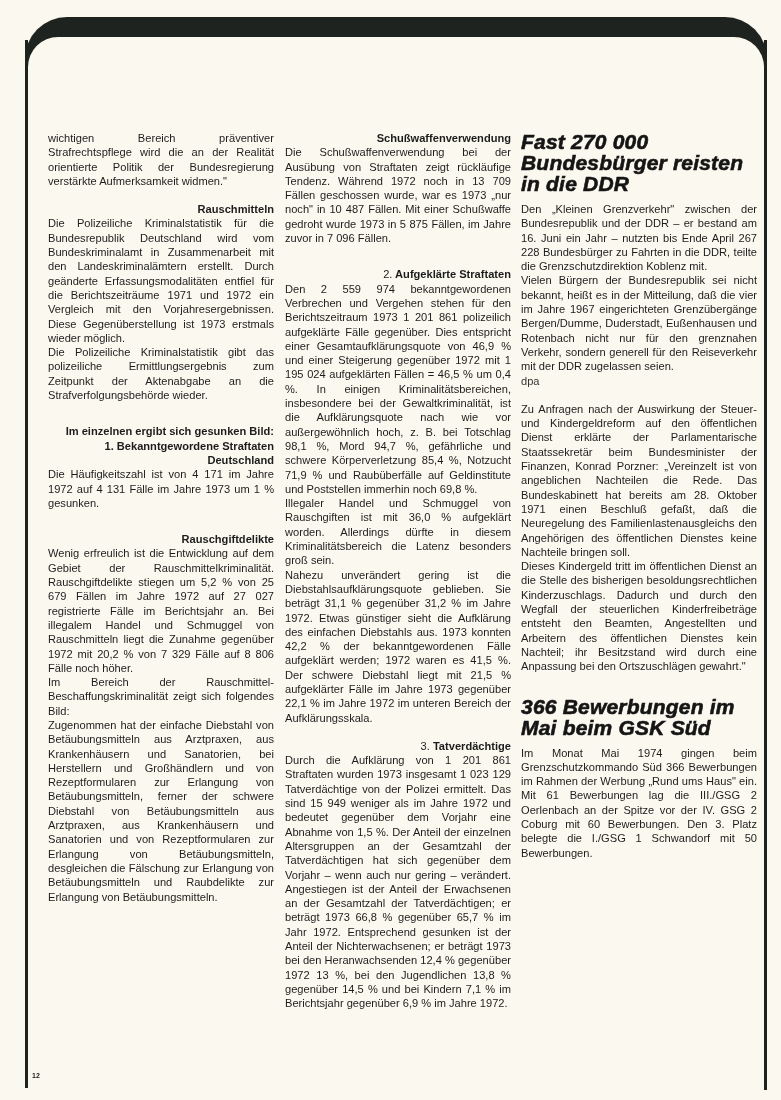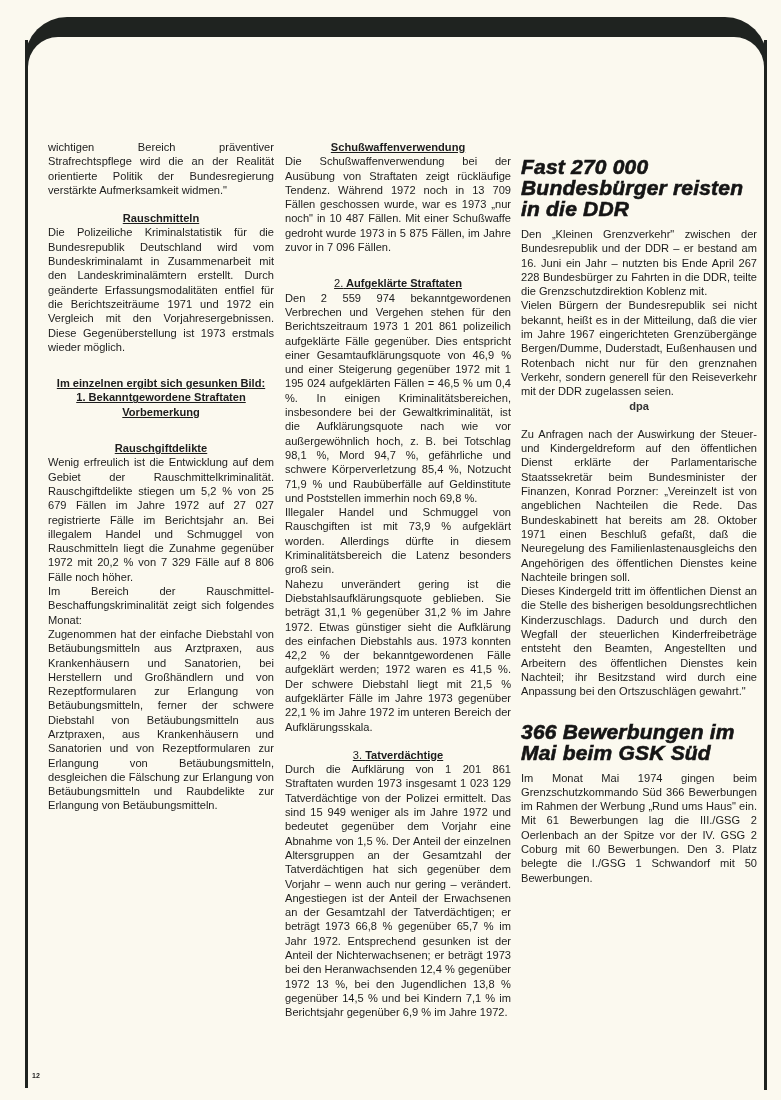"wichtigen Bereich präventiver" .col { top: 140px -> 131px }
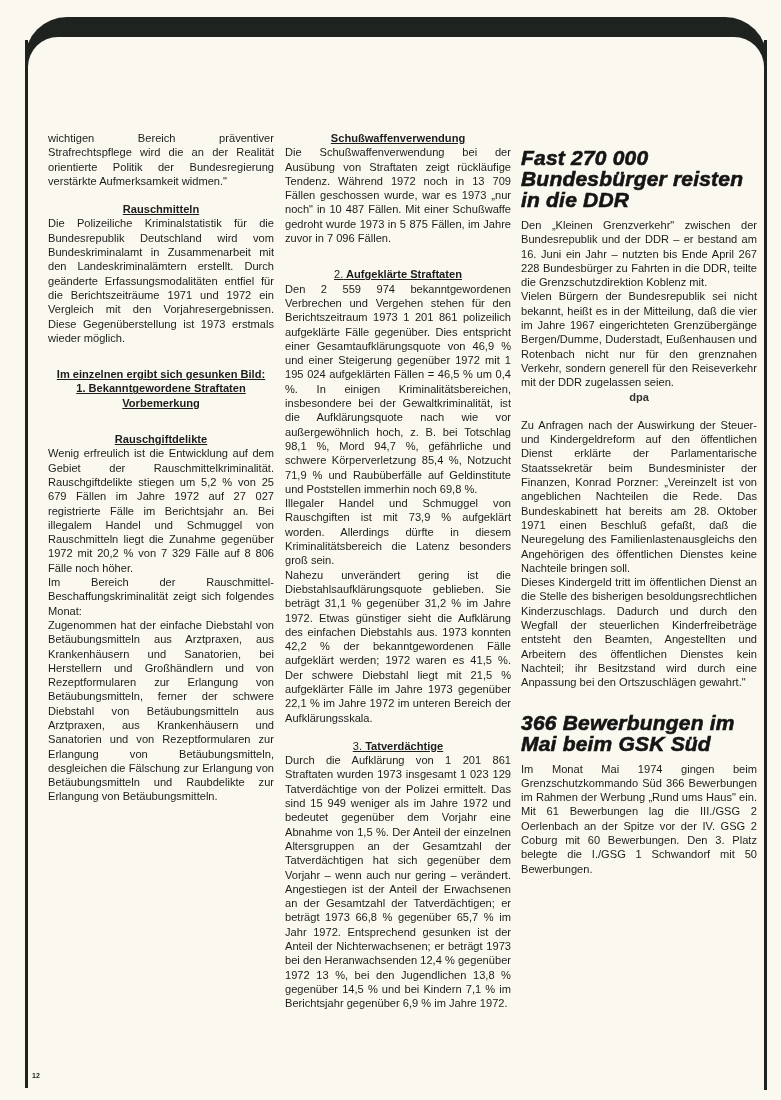"Schußwaffenverwendung" .col h4 { text-align: center -> right; text-decoration: underline -> none }
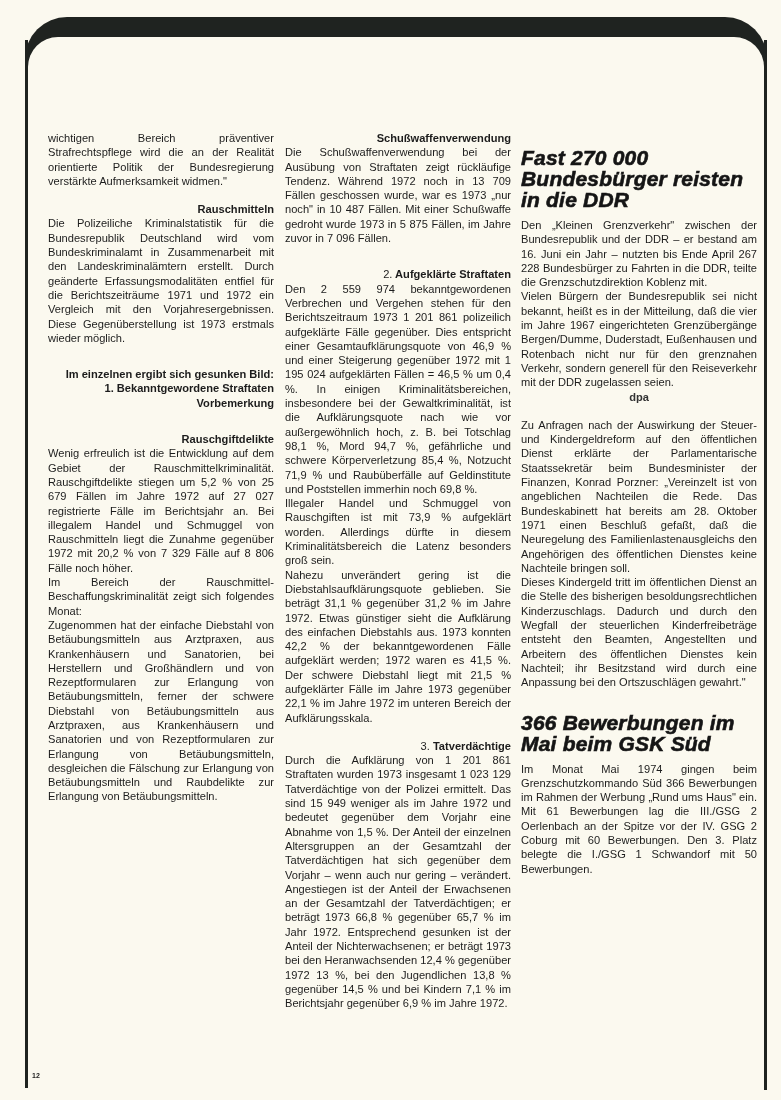"Fast 270 000 Bundesbürger reisten" .col3 { margin-top: 16px -> none }
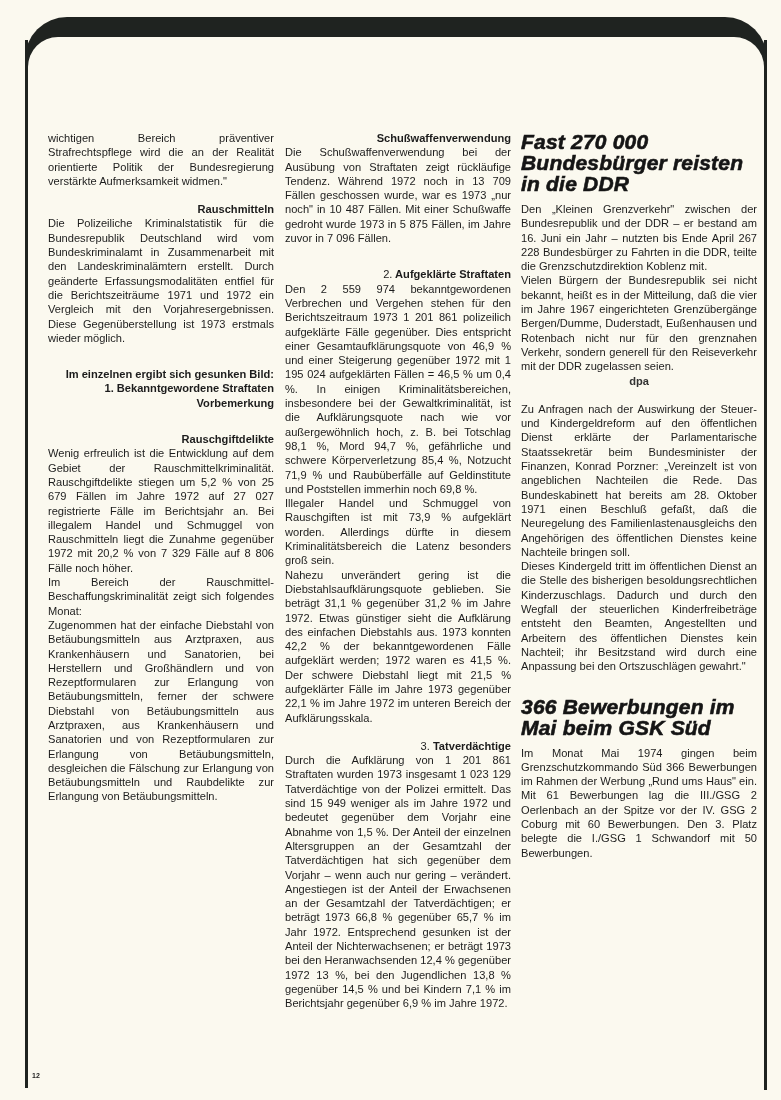"Die Polizeiliche Kriminalstatistik gibt" p { html: none -> <p>Die Polizeiliche Kriminalstatistik gibt das polizeiliche Ermittlungsergebnis zum Zeitpunkt der Aktenabgabe an die Strafverfolgungsbehörde wieder.</p> }
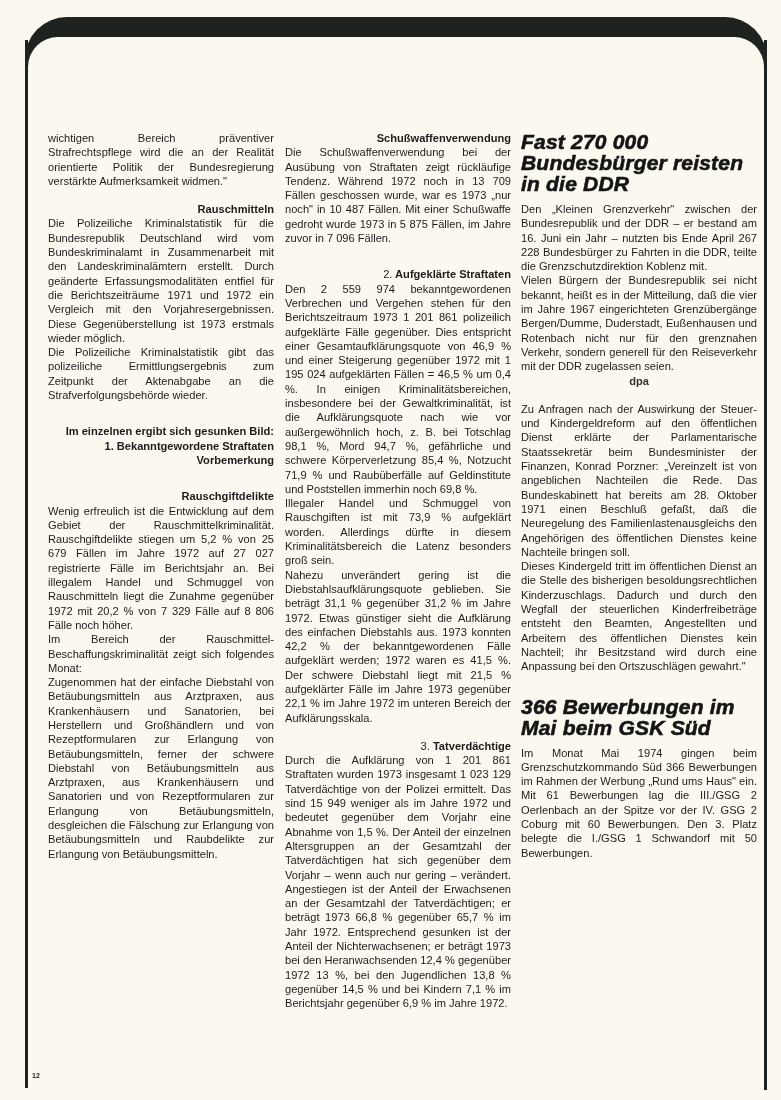"dpa" .credit { font-weight: bold -> none; text-align: center -> left }
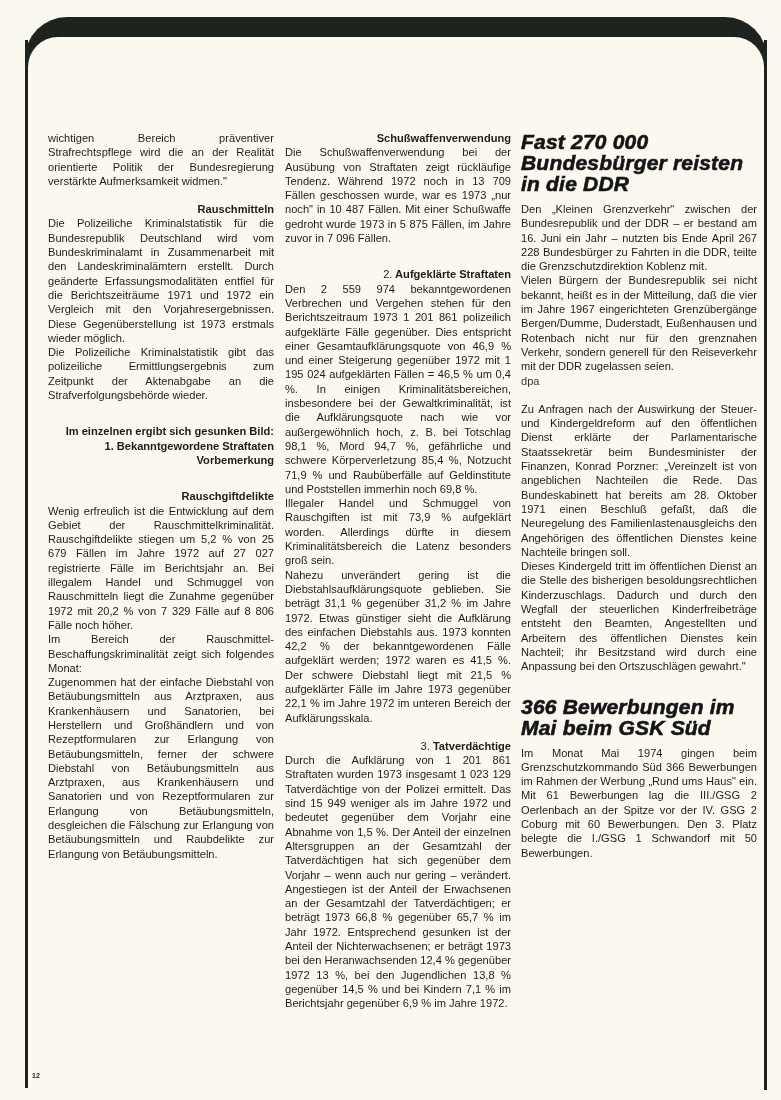"Vorbemerkung" h4 { text: Vorbemerkung -> Deutschland }
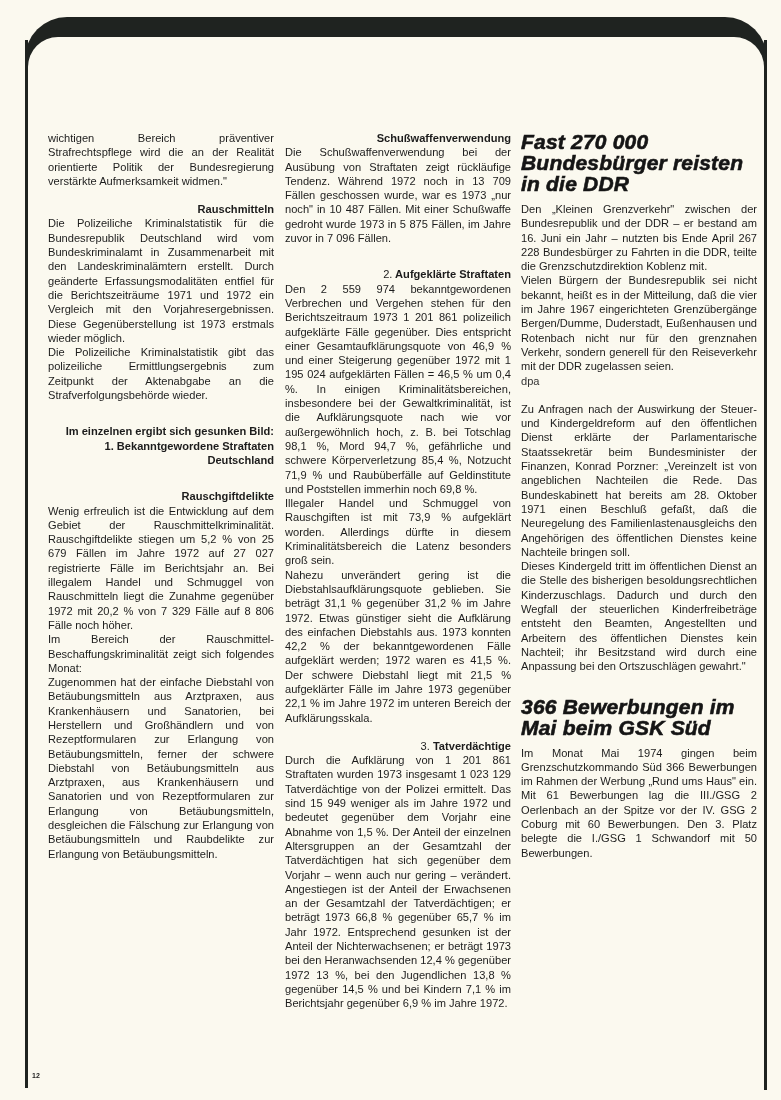"Die Häufigkeitszahl ist von 4" p { html: none -> <p>Die Häufigkeitszahl ist von 4 171 im Jahre 1972 auf 4 131 Fälle im Jahre 1973 um 1 % gesunken.</p> }
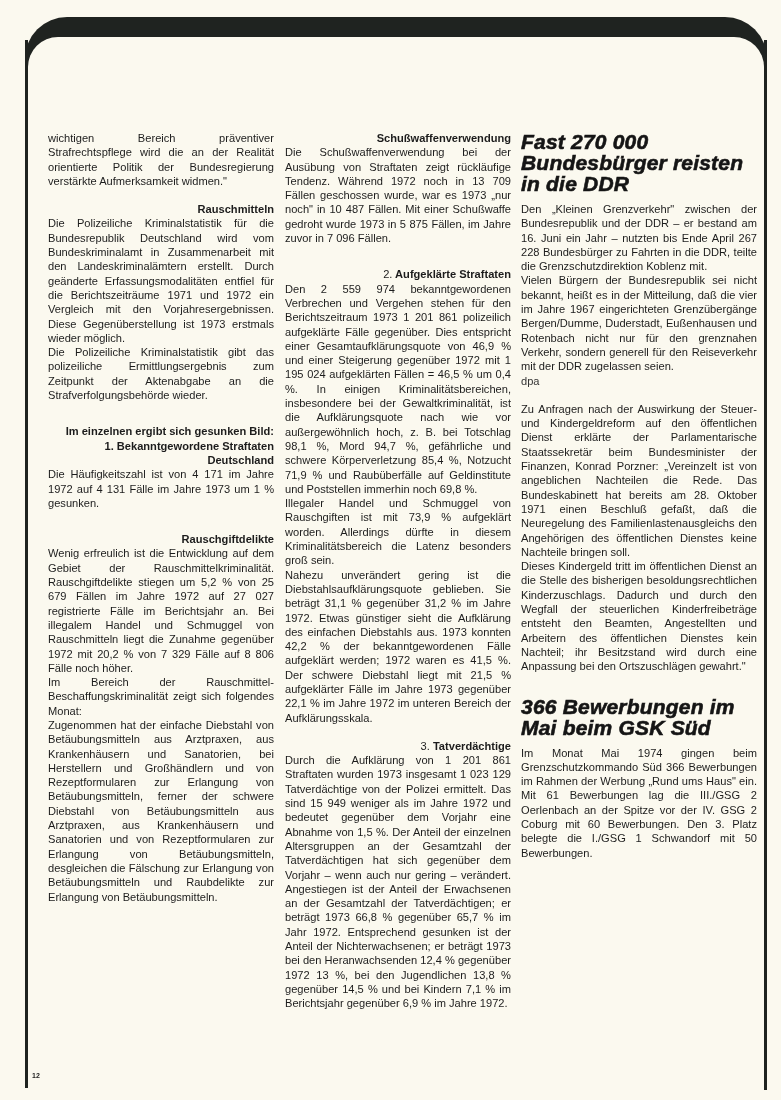"Illegaler Handel und Schmuggel von" p { text: 73,9 -> 36,0 }
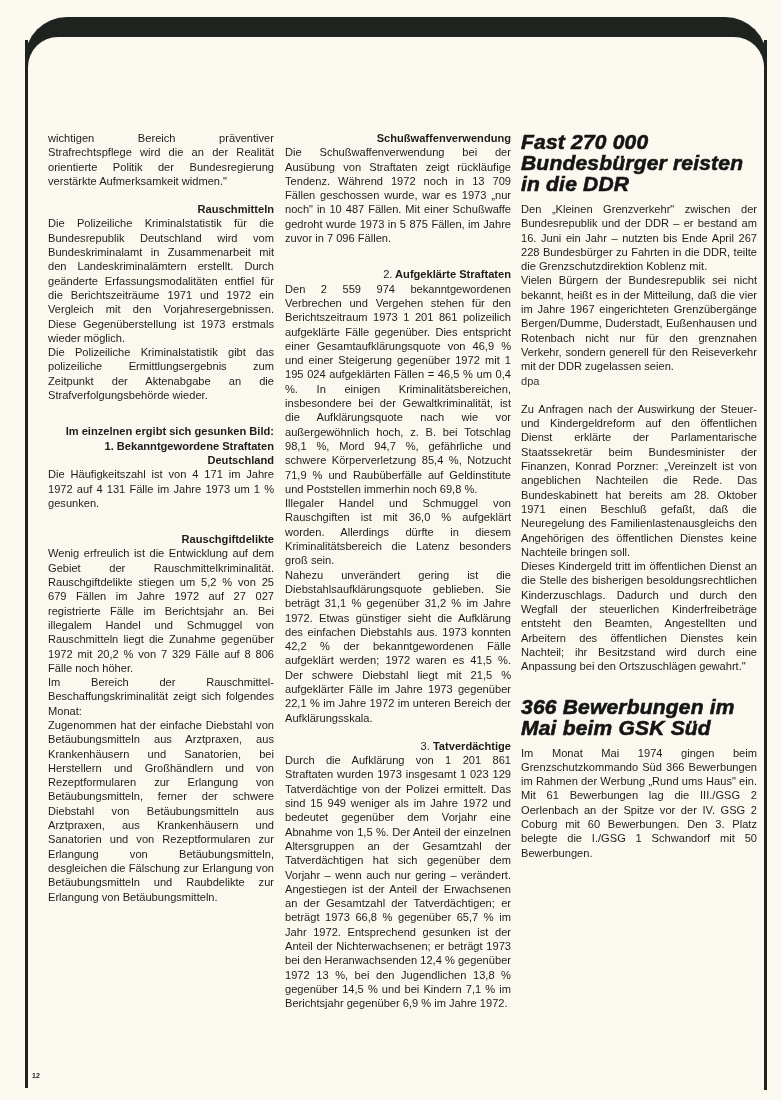"Im Bereich der" p { text: Monat -> Bild }
